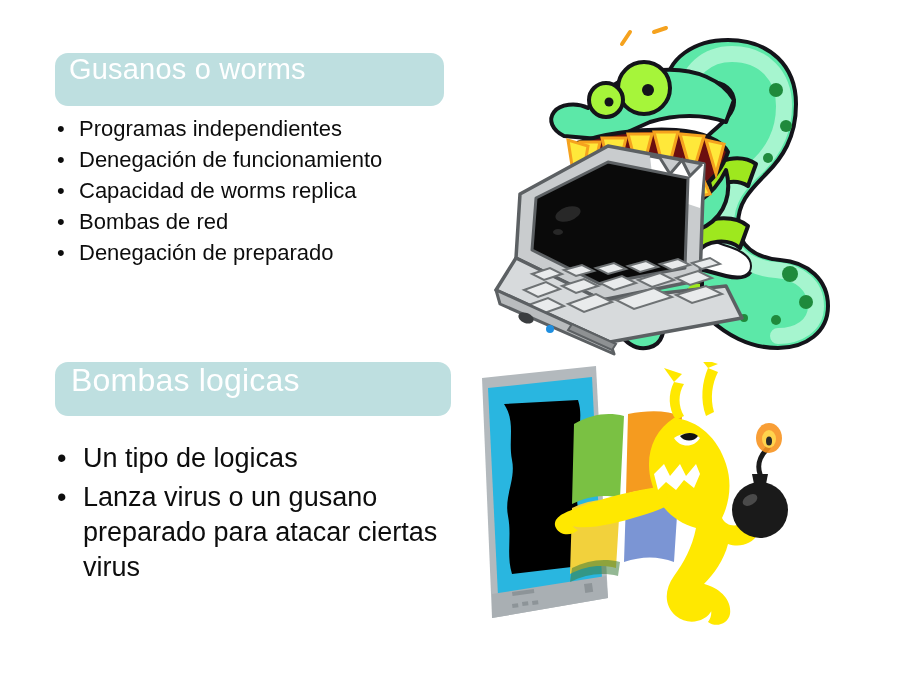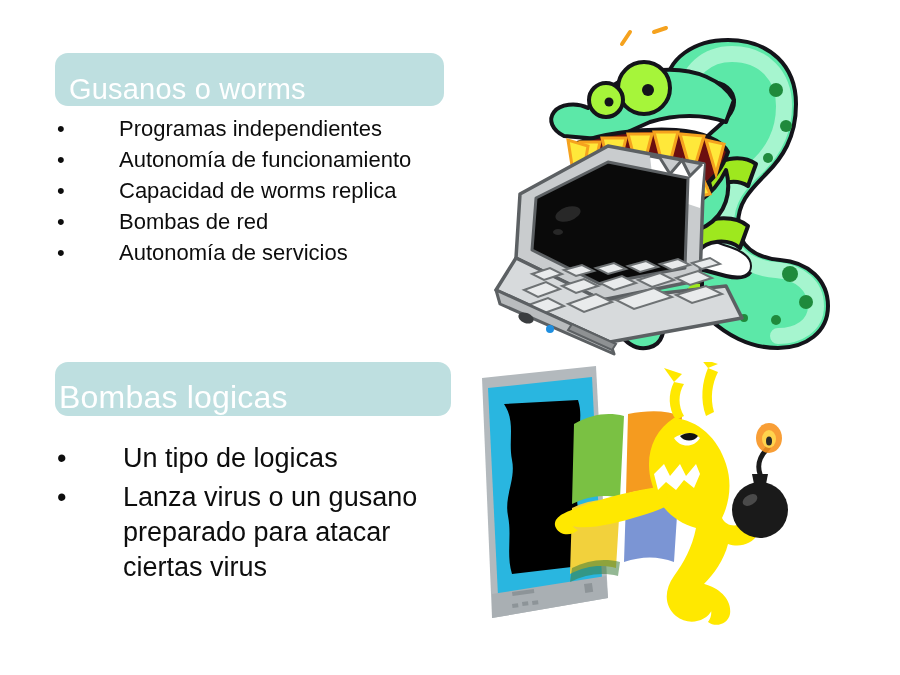"Gusanos o worms" .heading-bar { align-items: flex-end -> flex-start }
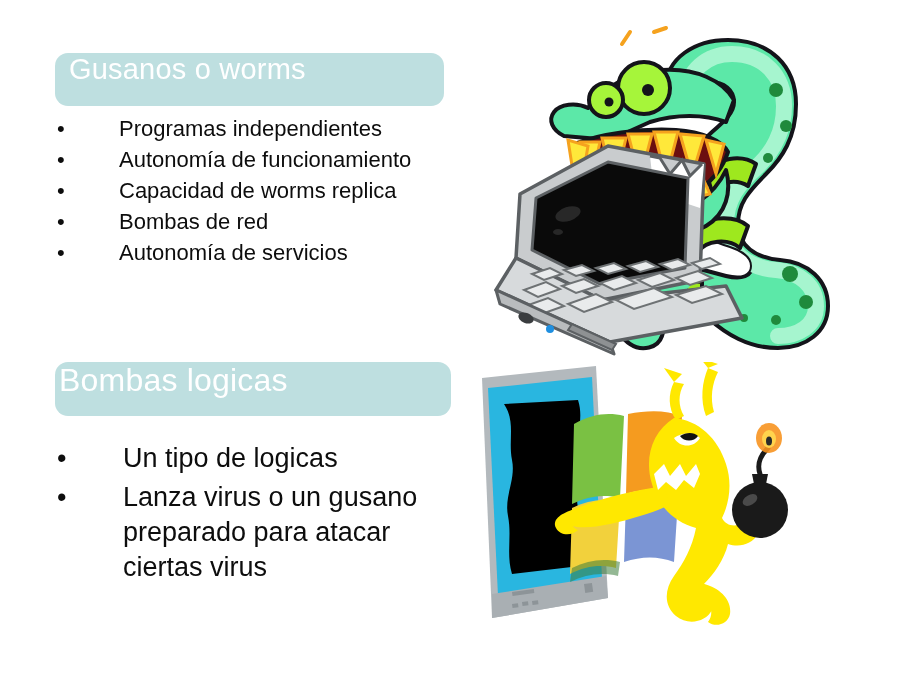"Programas independientes" .bullet-label { margin-left: 40px -> none }
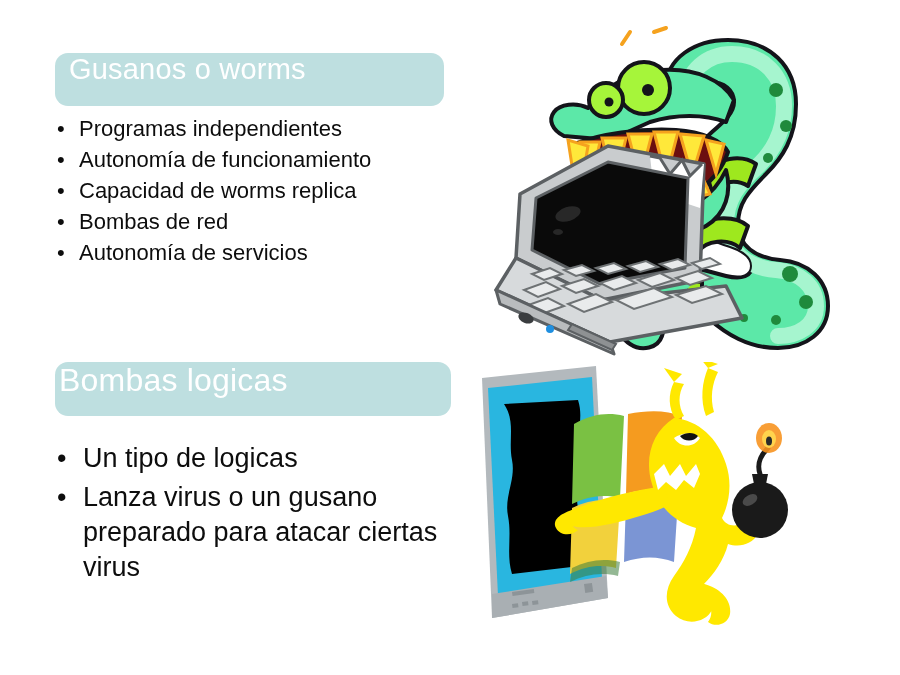"Autonomía de funcionamiento" span.bullet-label { text: Autonomía -> Denegación }
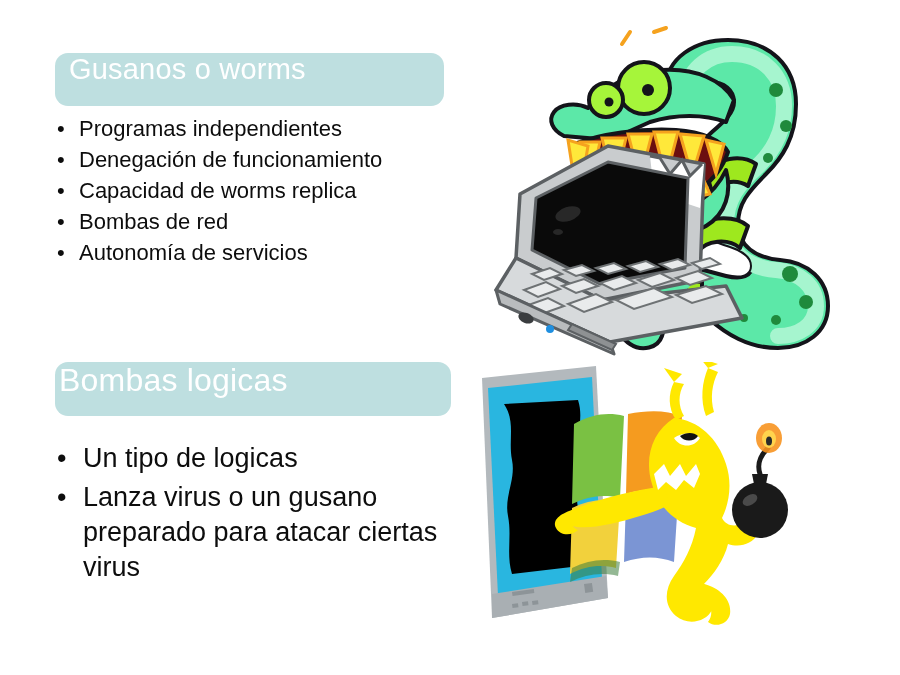"Autonomía de servicios" span.bullet-label { text: Autonomía de servicios -> Denegación de preparado }
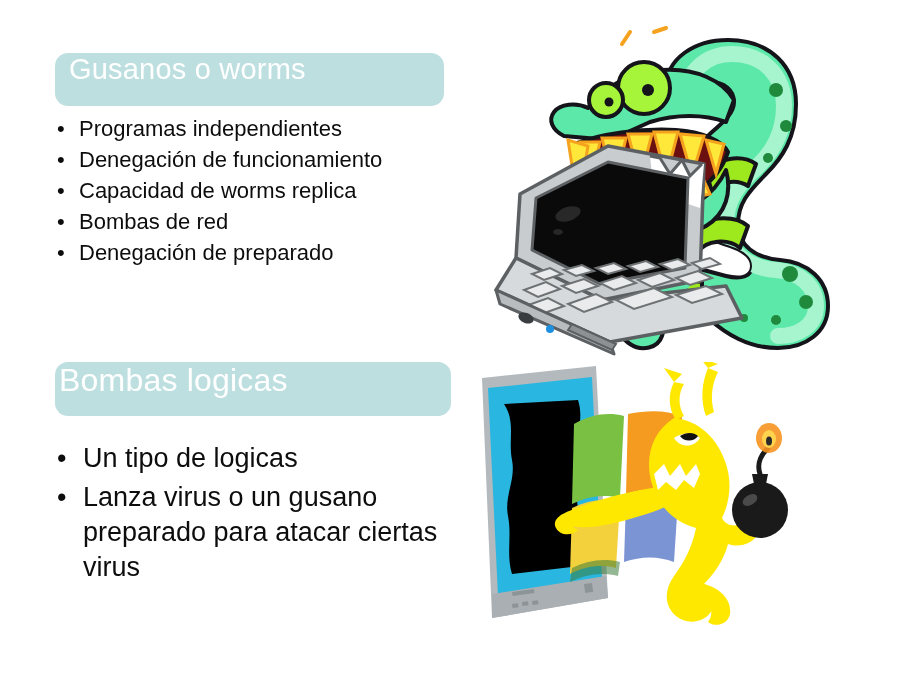"Bombas logicas" #heading-bombs { padding-left: 4px -> 16px }
